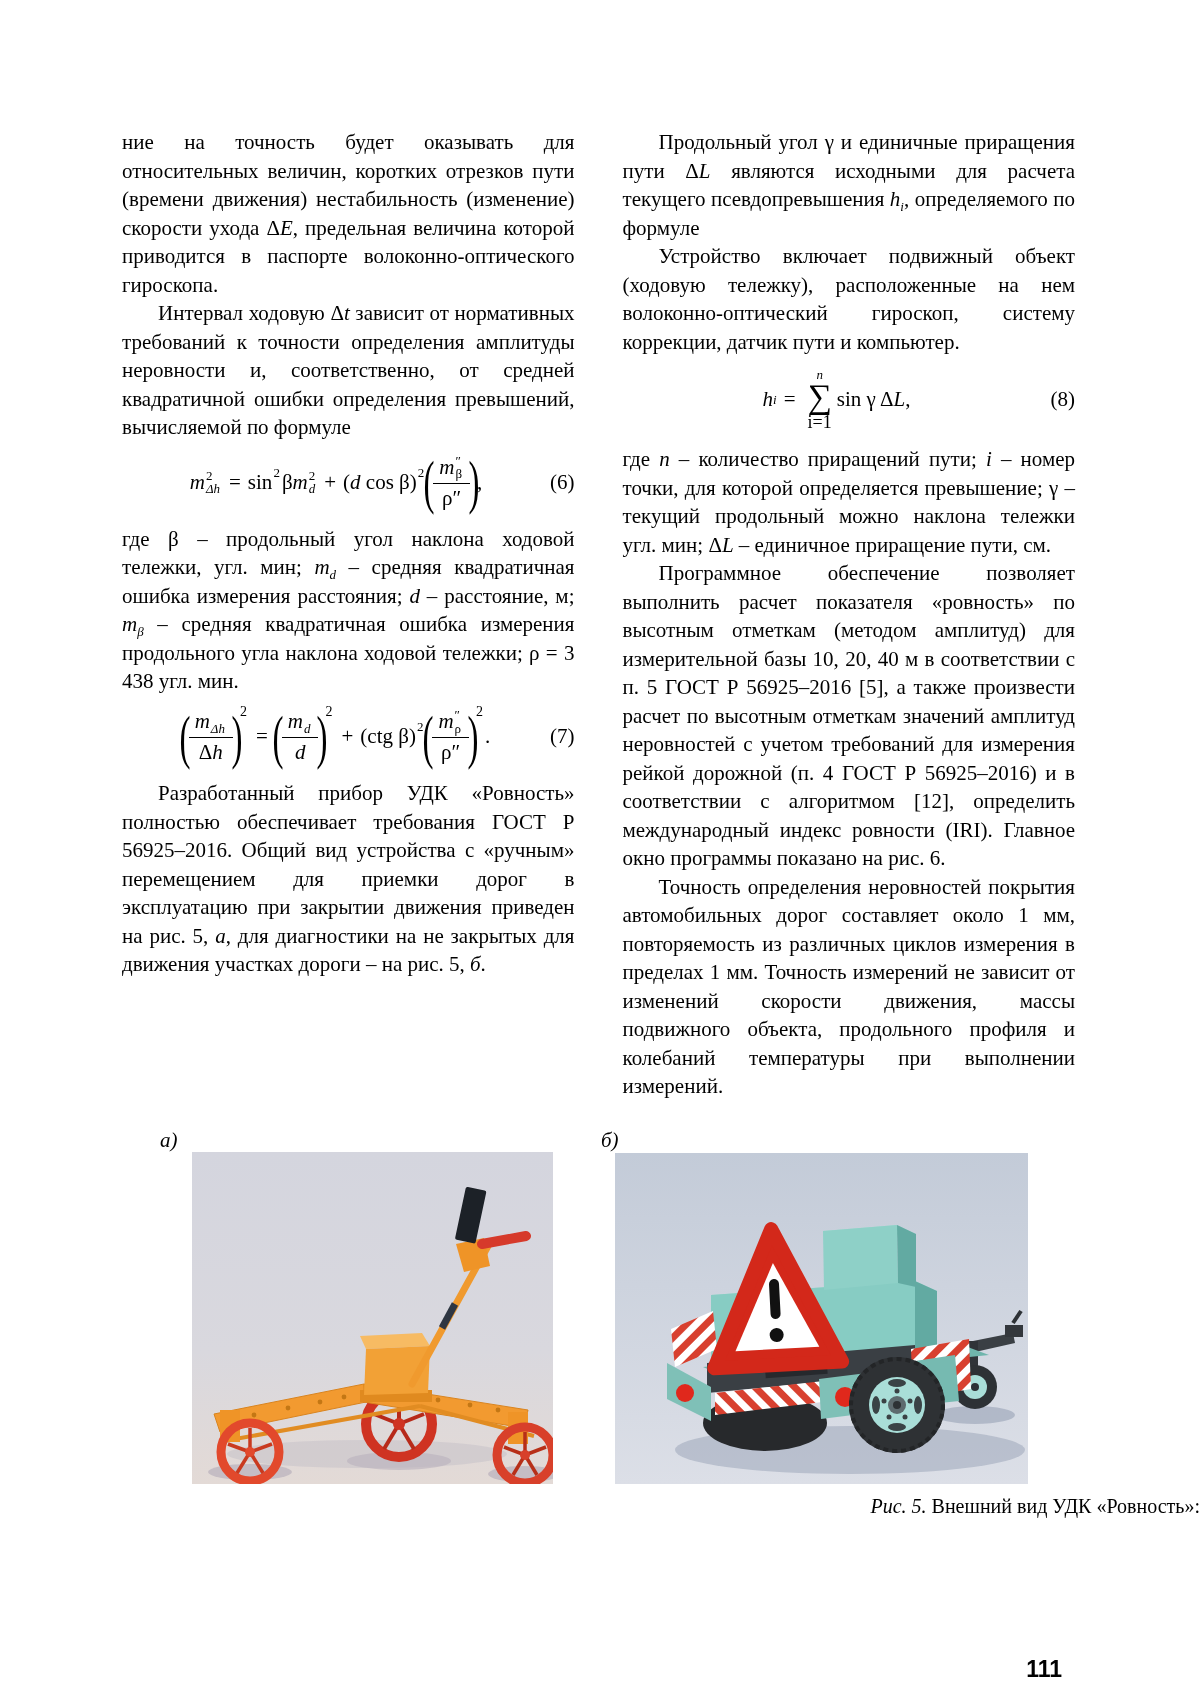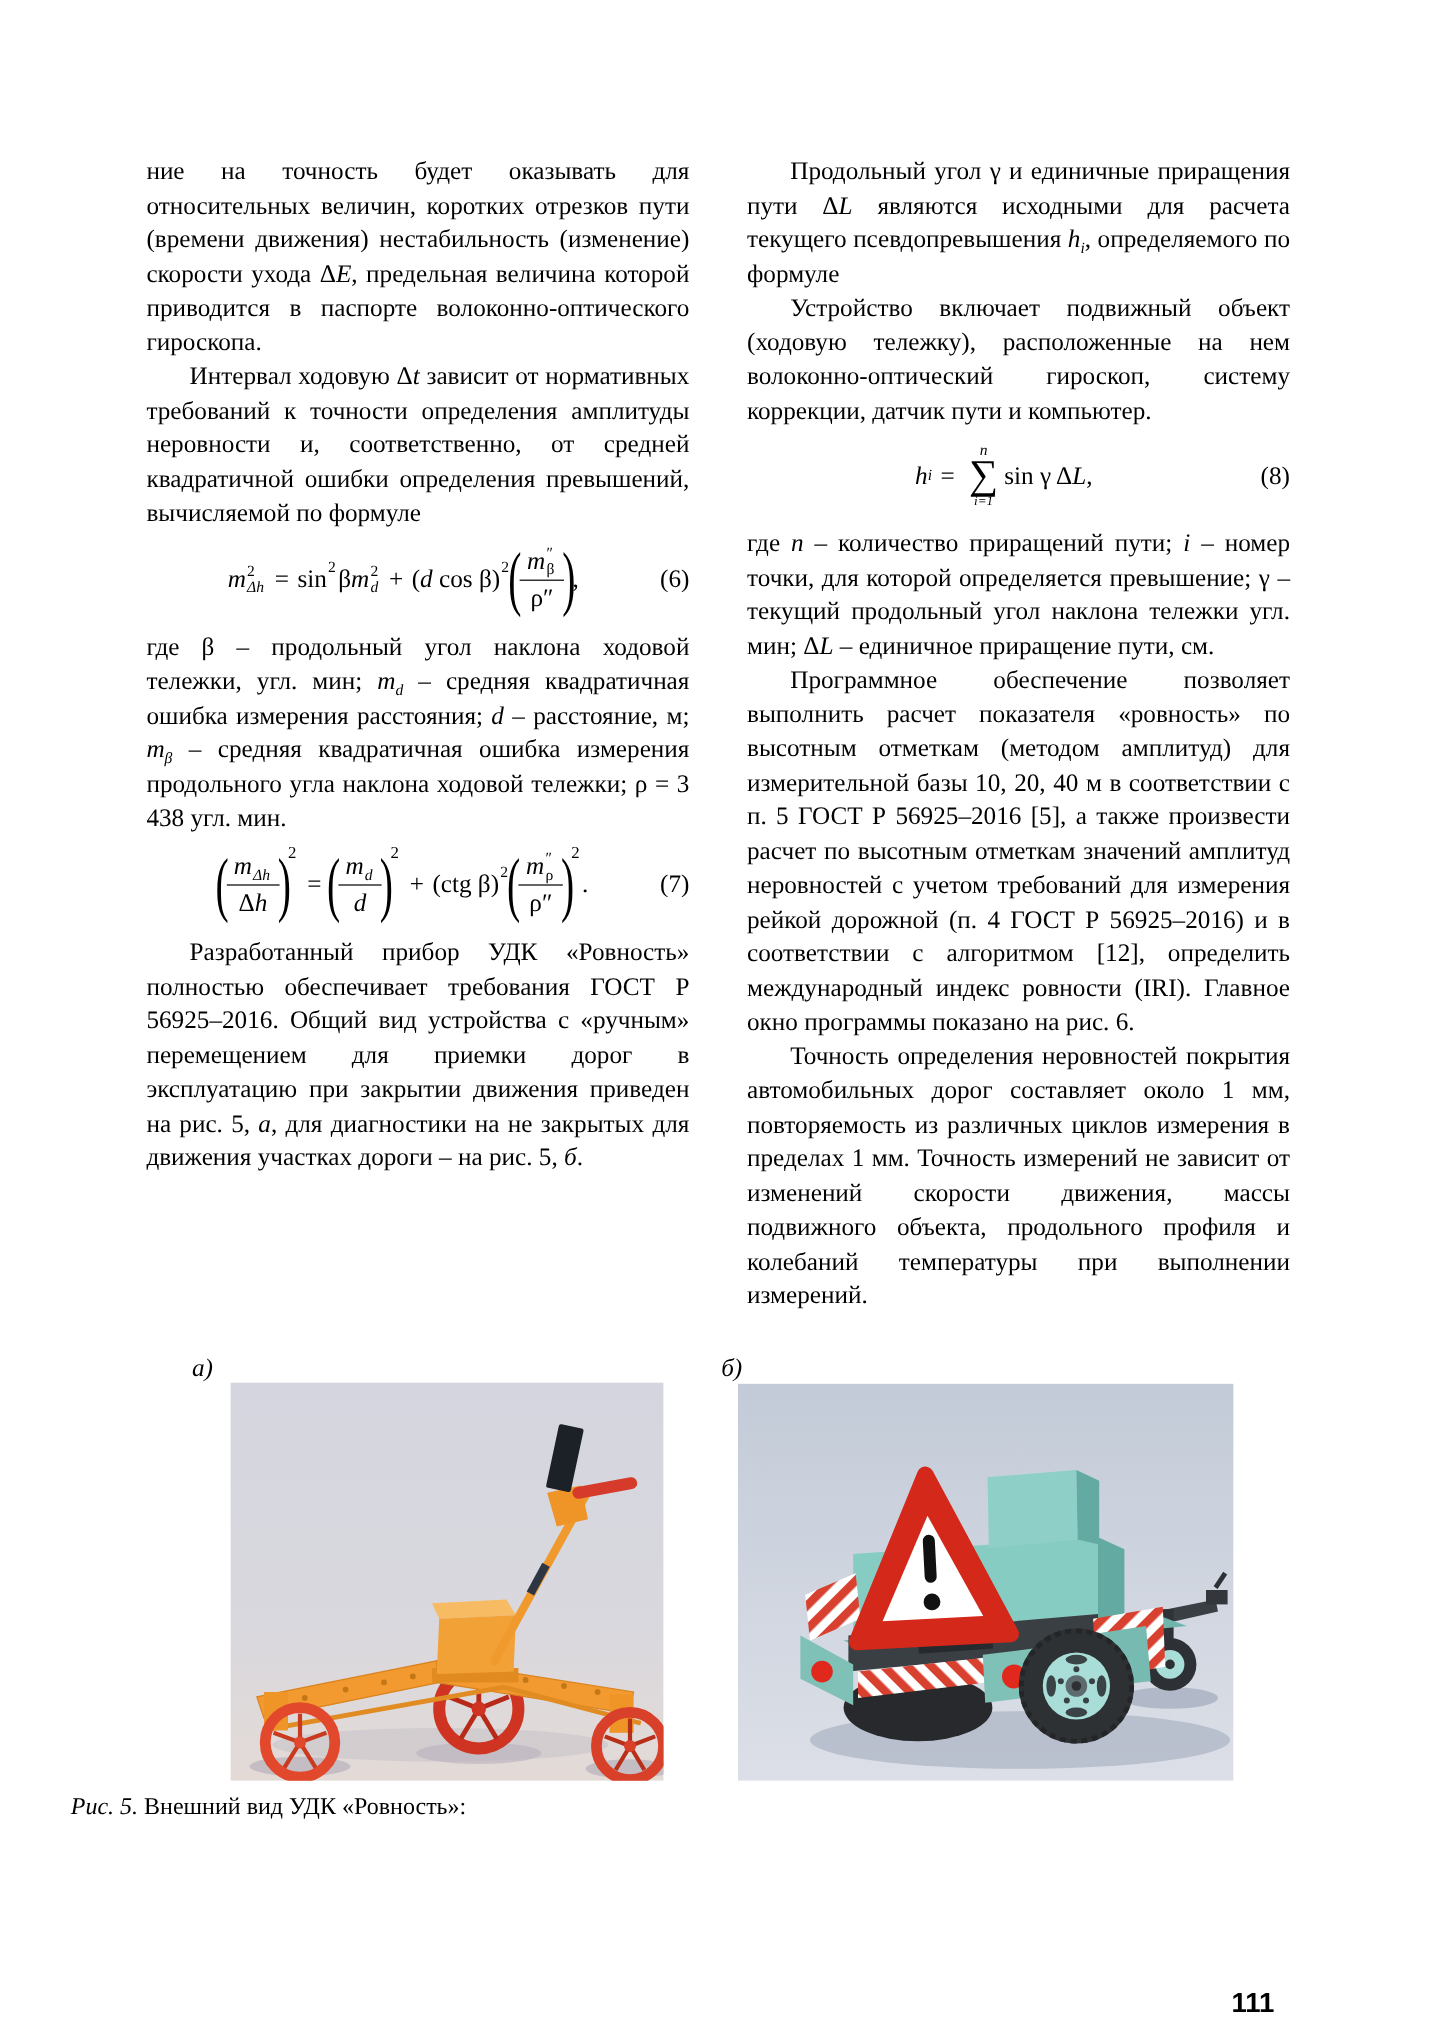"i=1" .sum .sbot { font-size: 11px -> 18px; font-style: italic -> none }
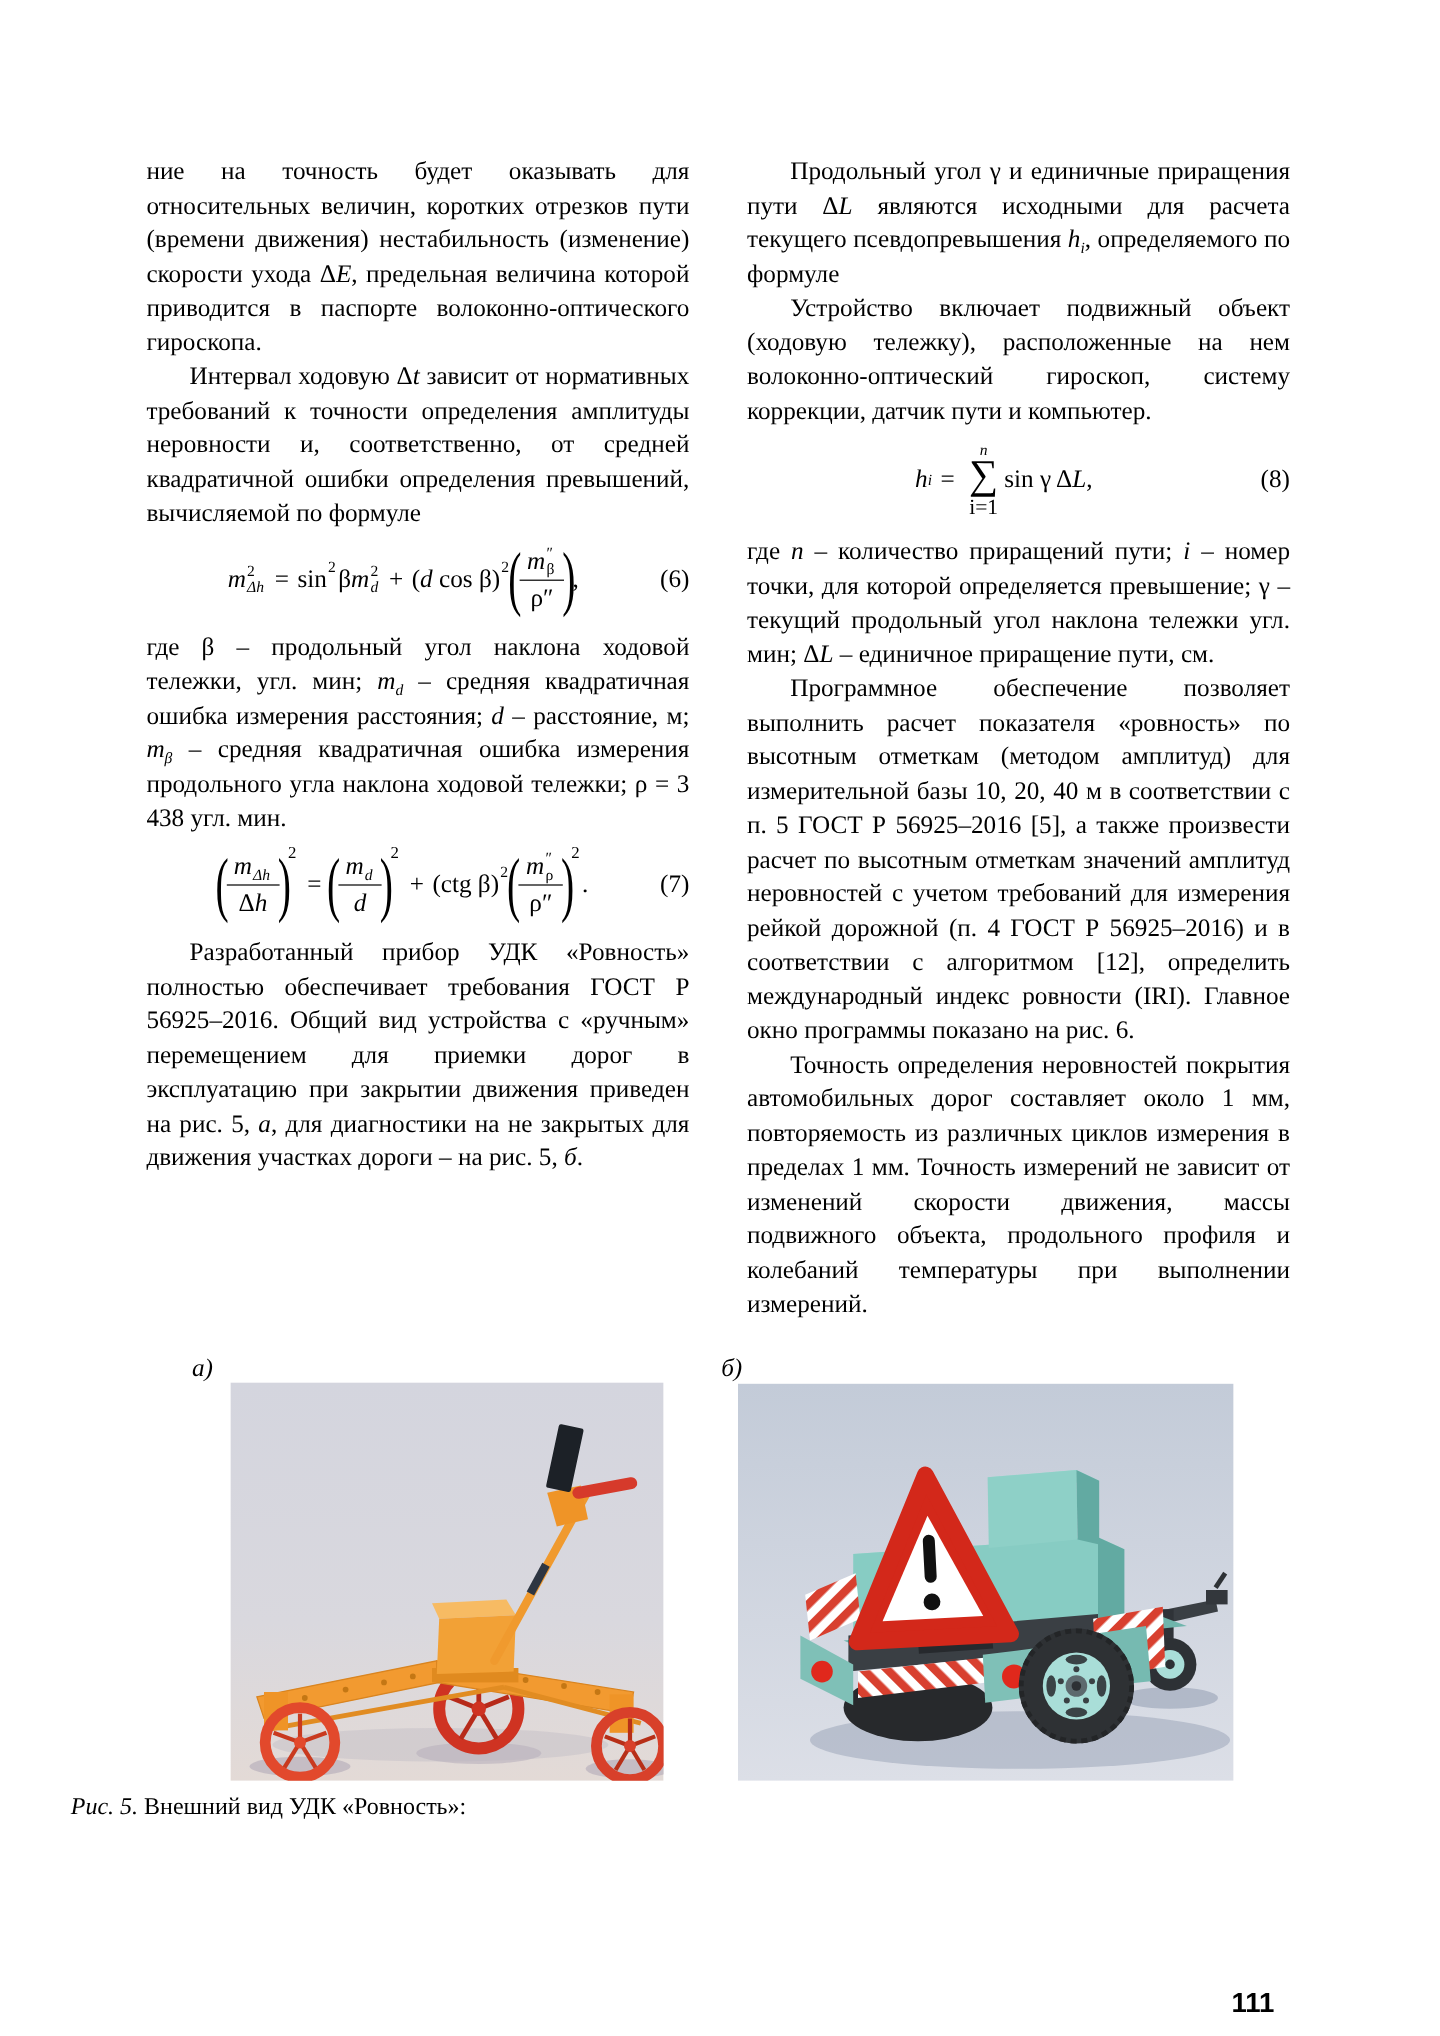"– номер точки, для которой" span { text: угол -> можно }
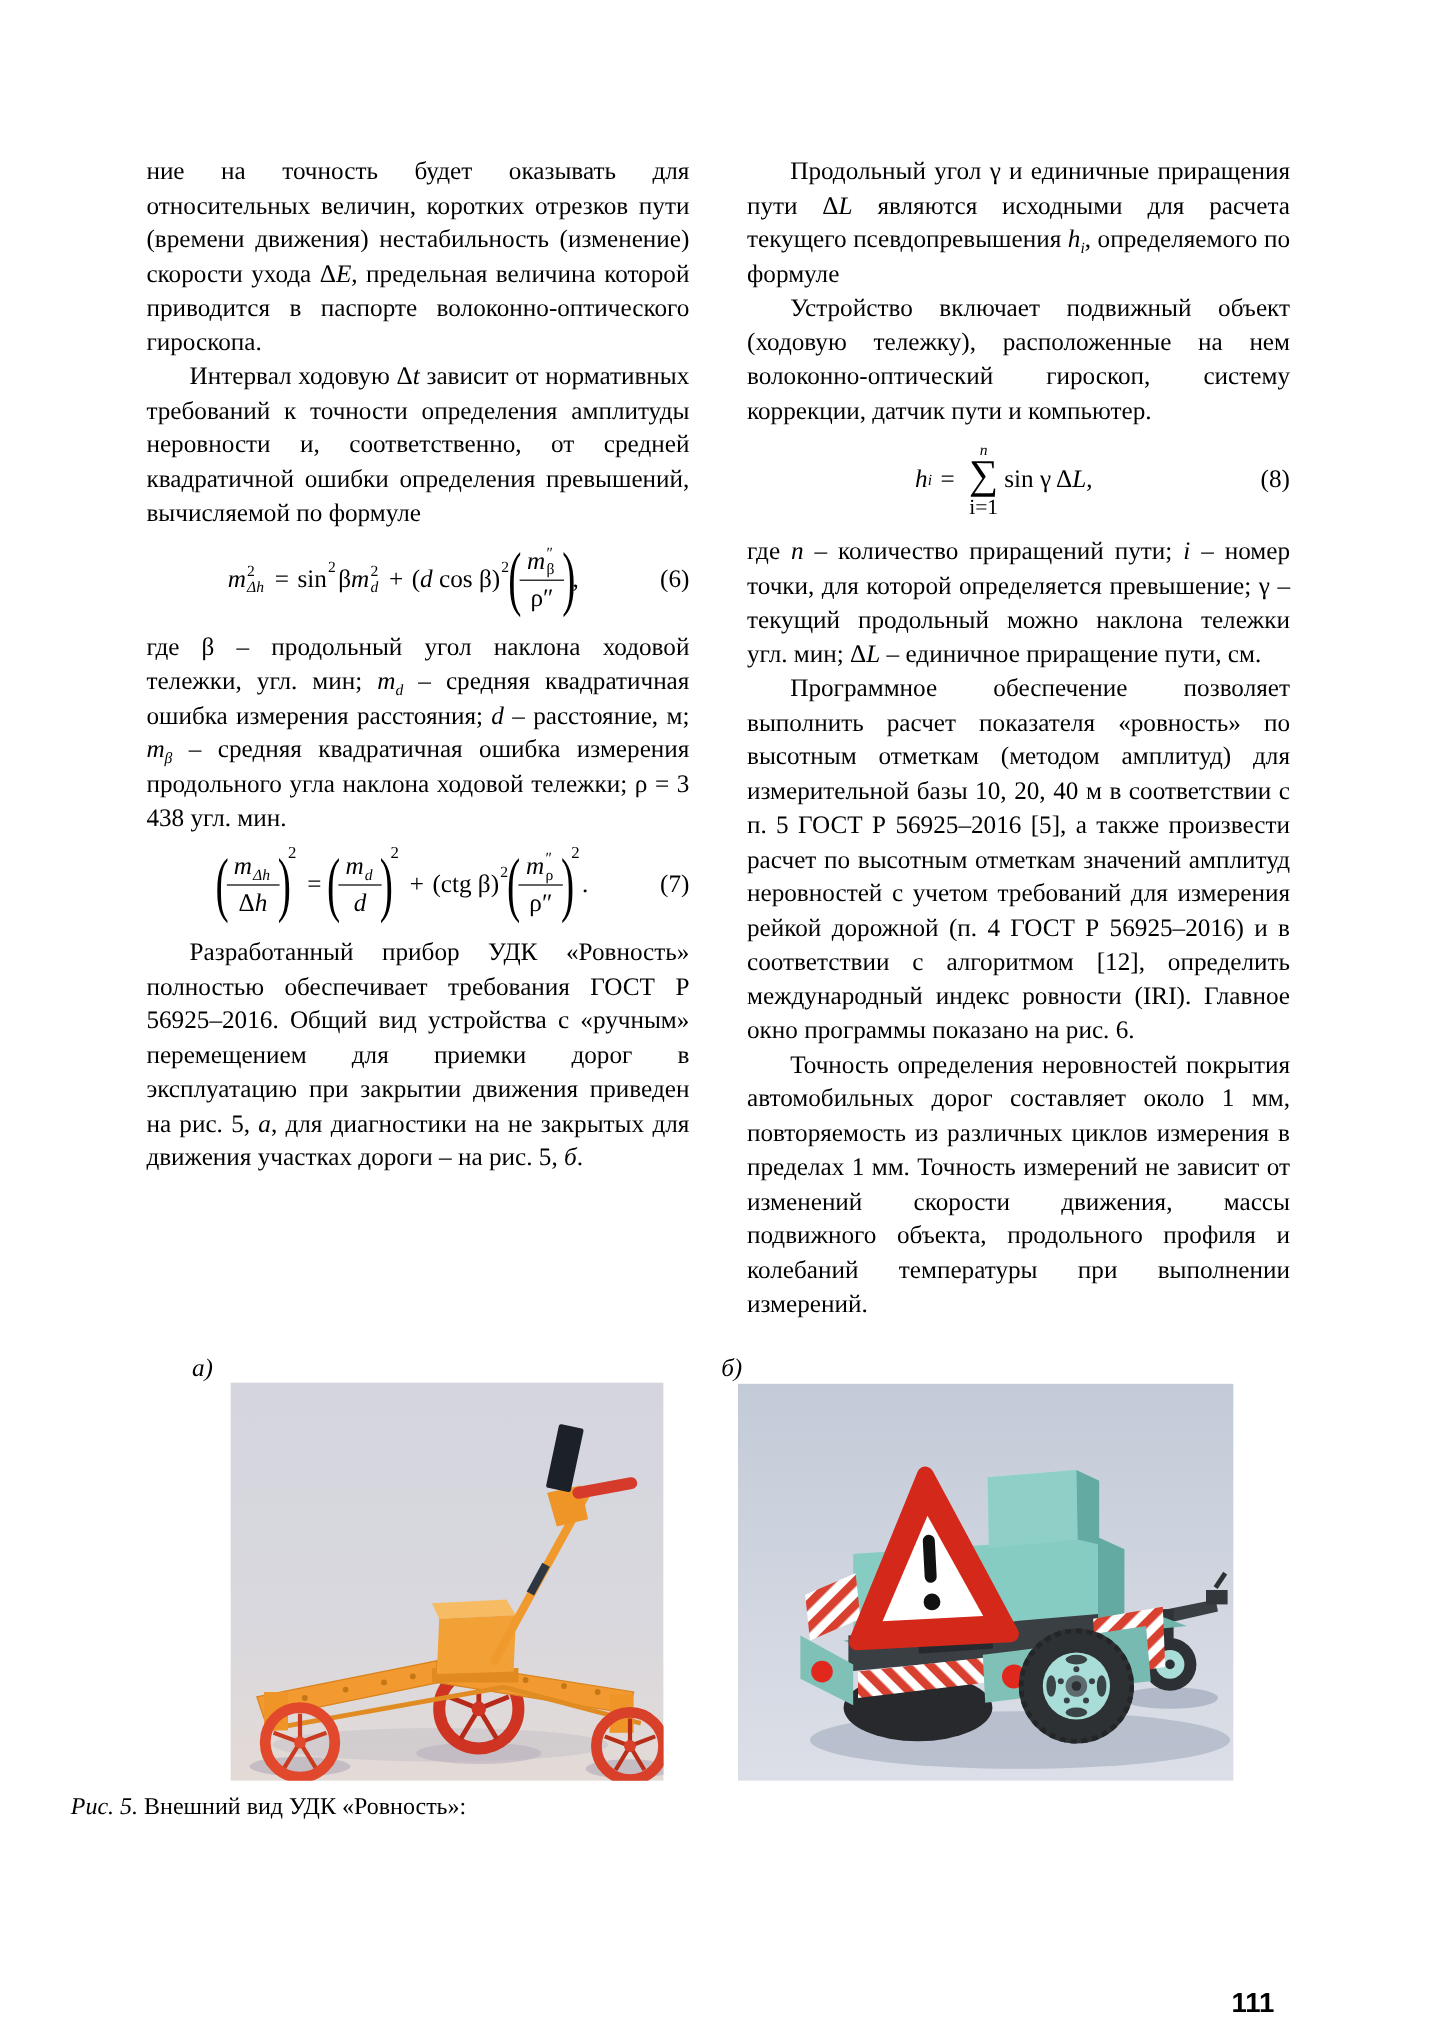"Рис. 5. Внешний вид УДК" .caption { left: 16px -> 0; text-align: left -> right }
